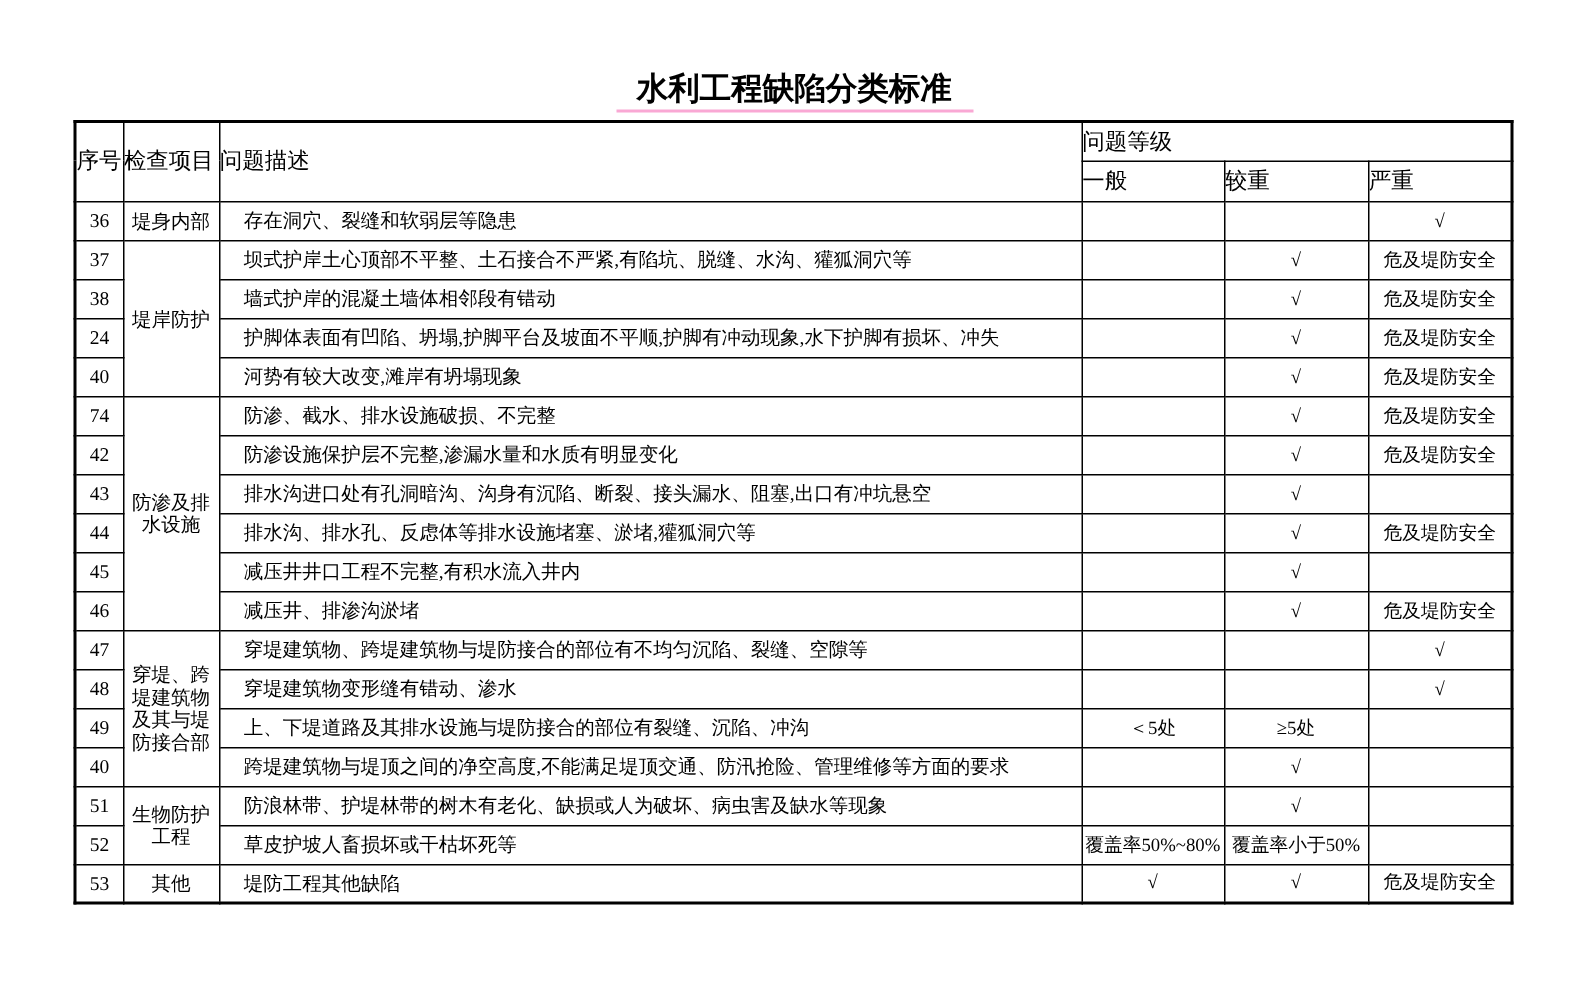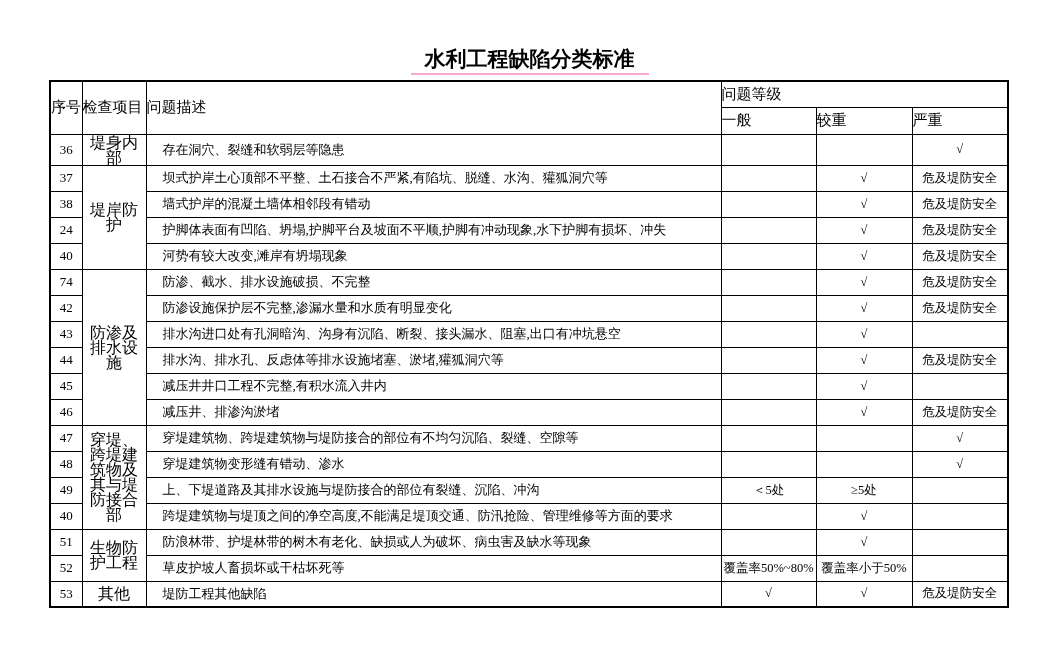"堤身内部" .c-item { font-size: 16px -> 13px }
